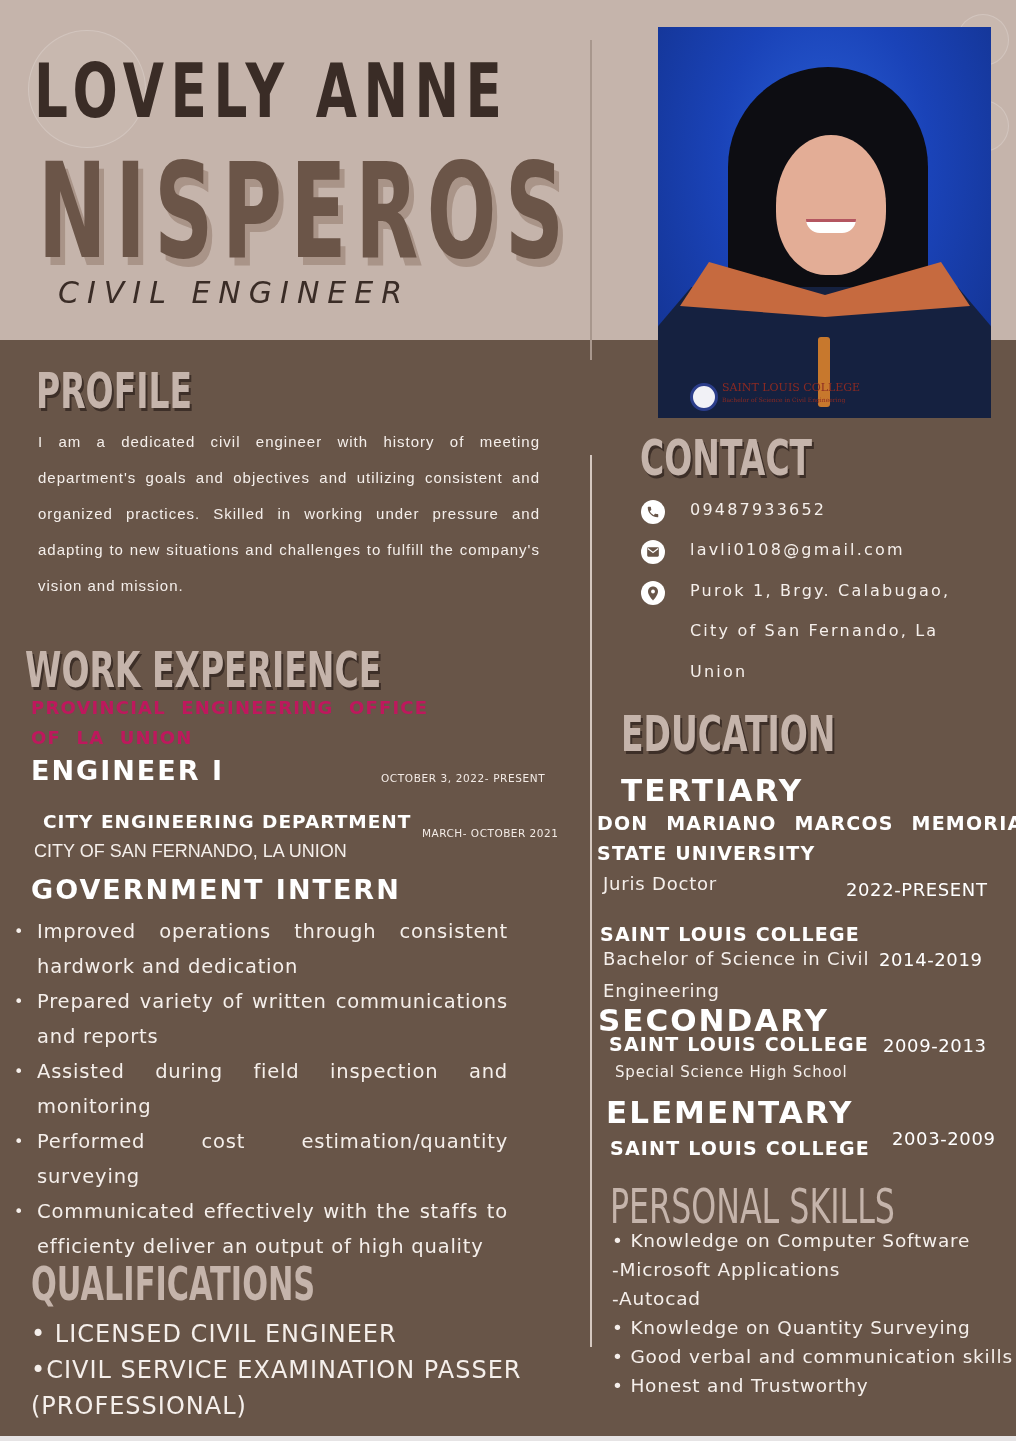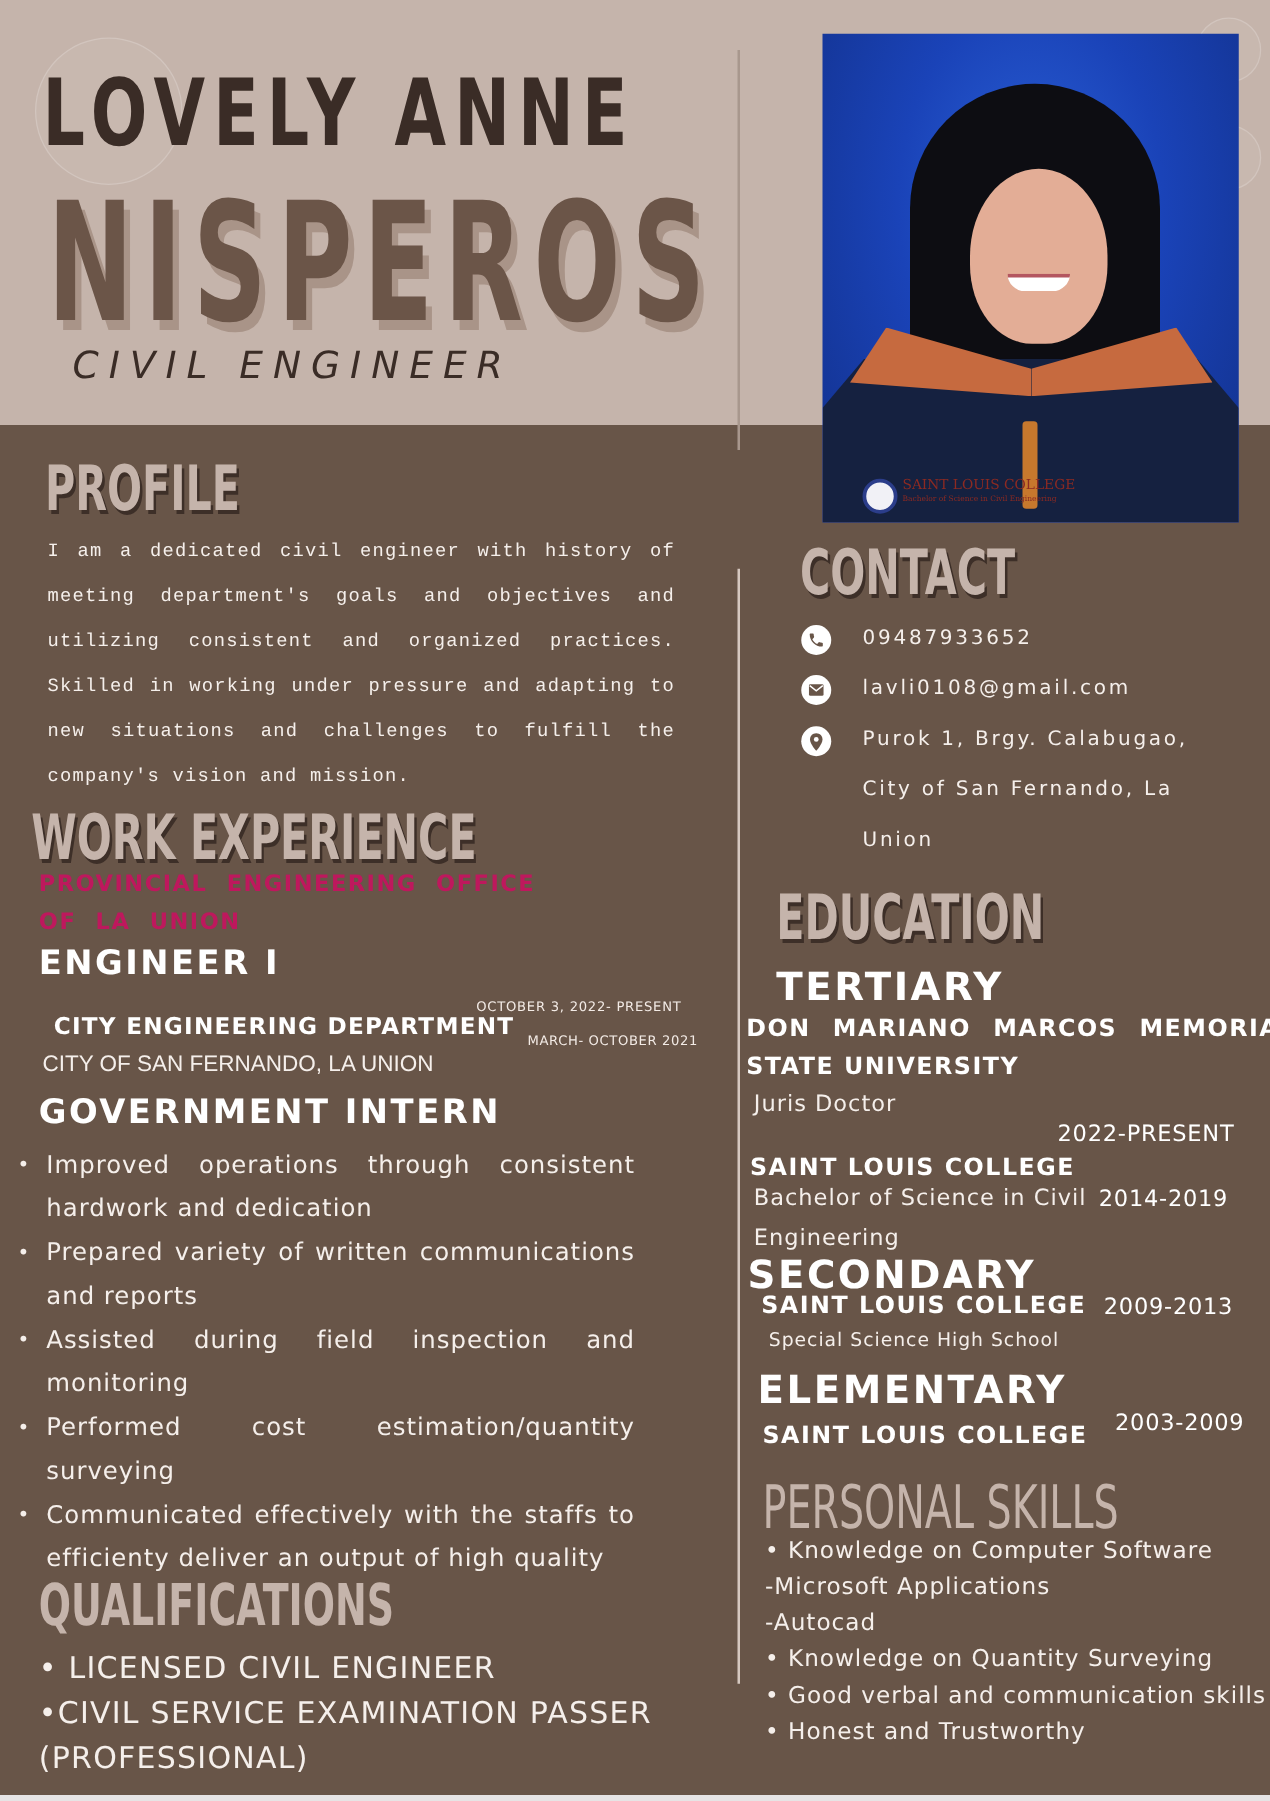"I am a dedicated civil" .profile-text { font-family: Liberation Mono, monospace -> Liberation Sans, sans-serif }
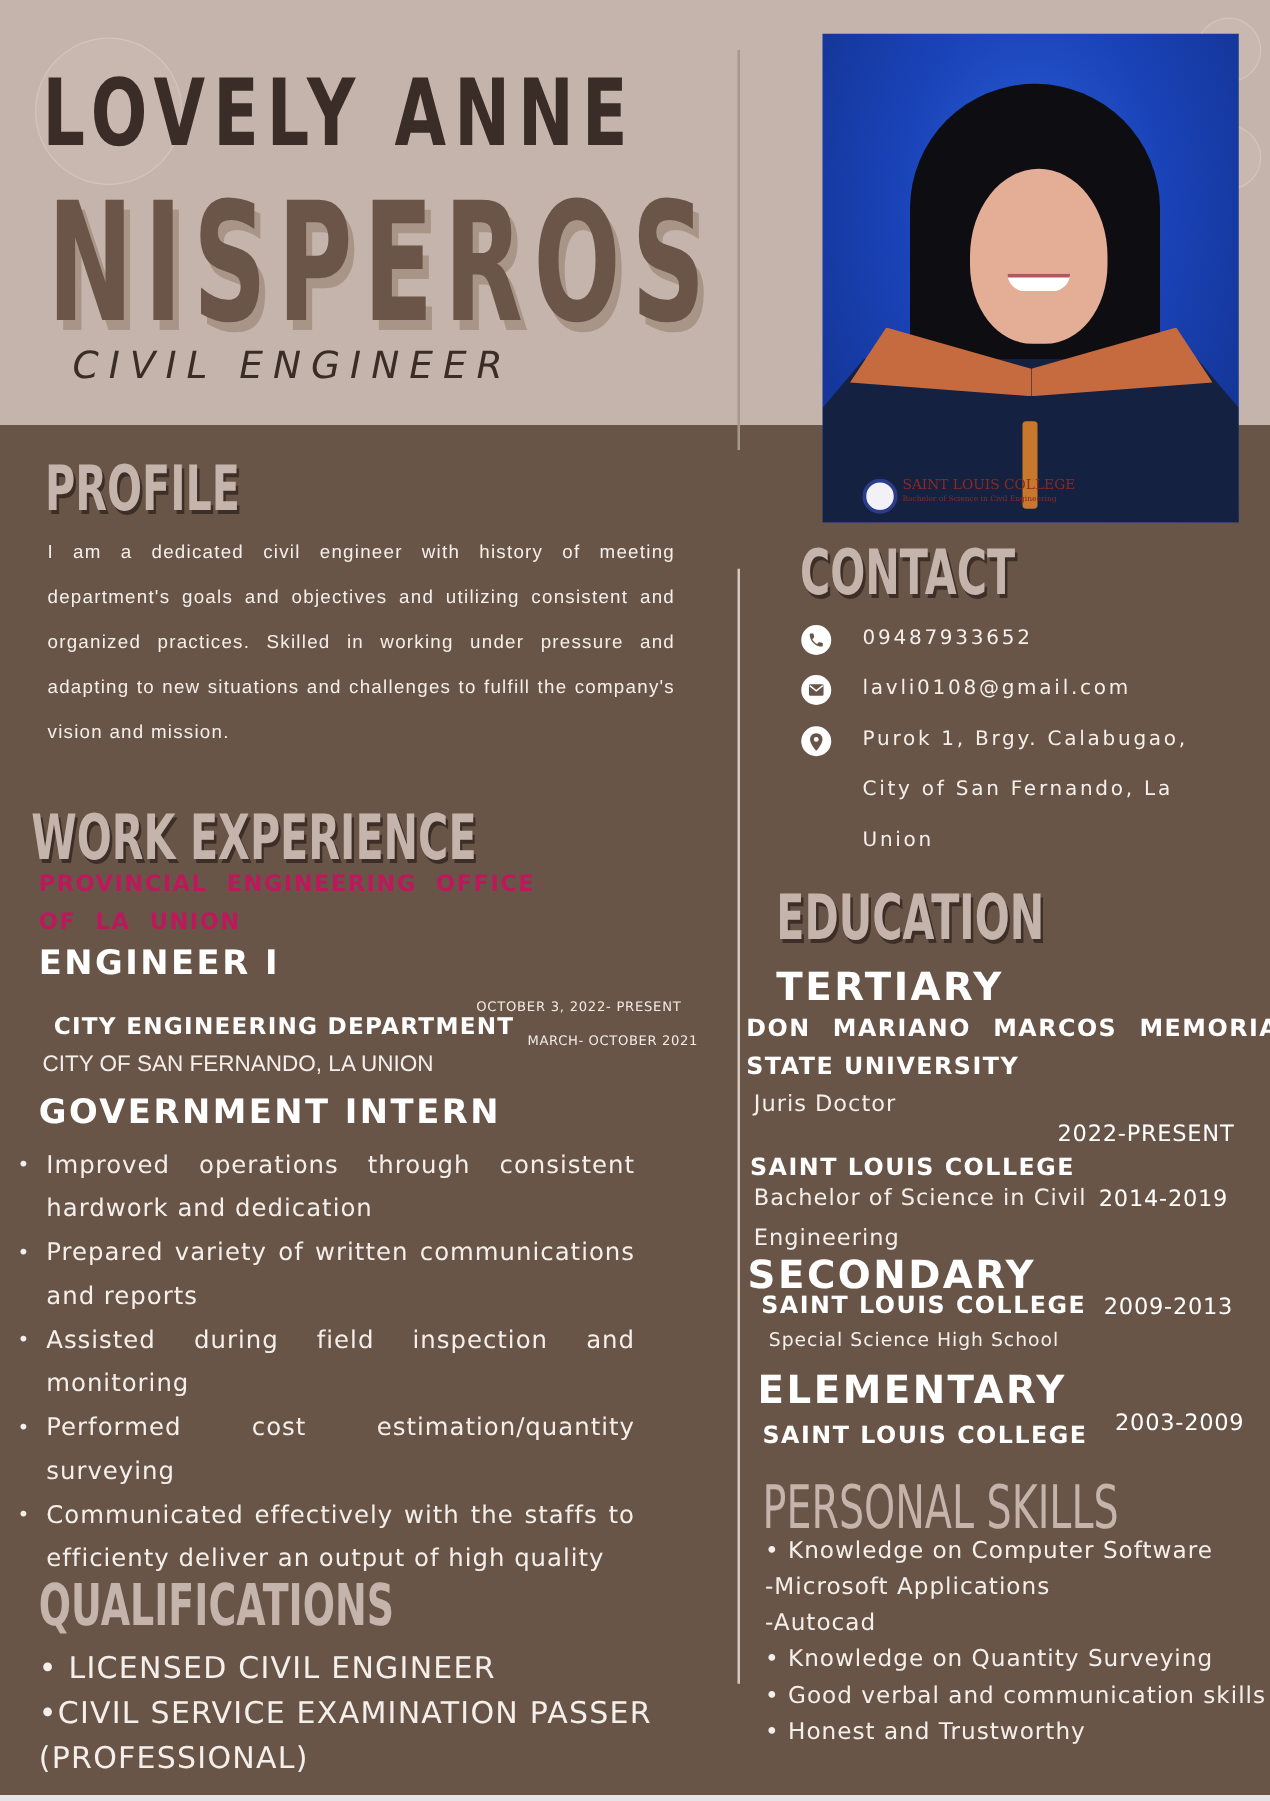"OCTOBER 3, 2022- PRESENT" .work-date-1 { top: 800px -> 772px }
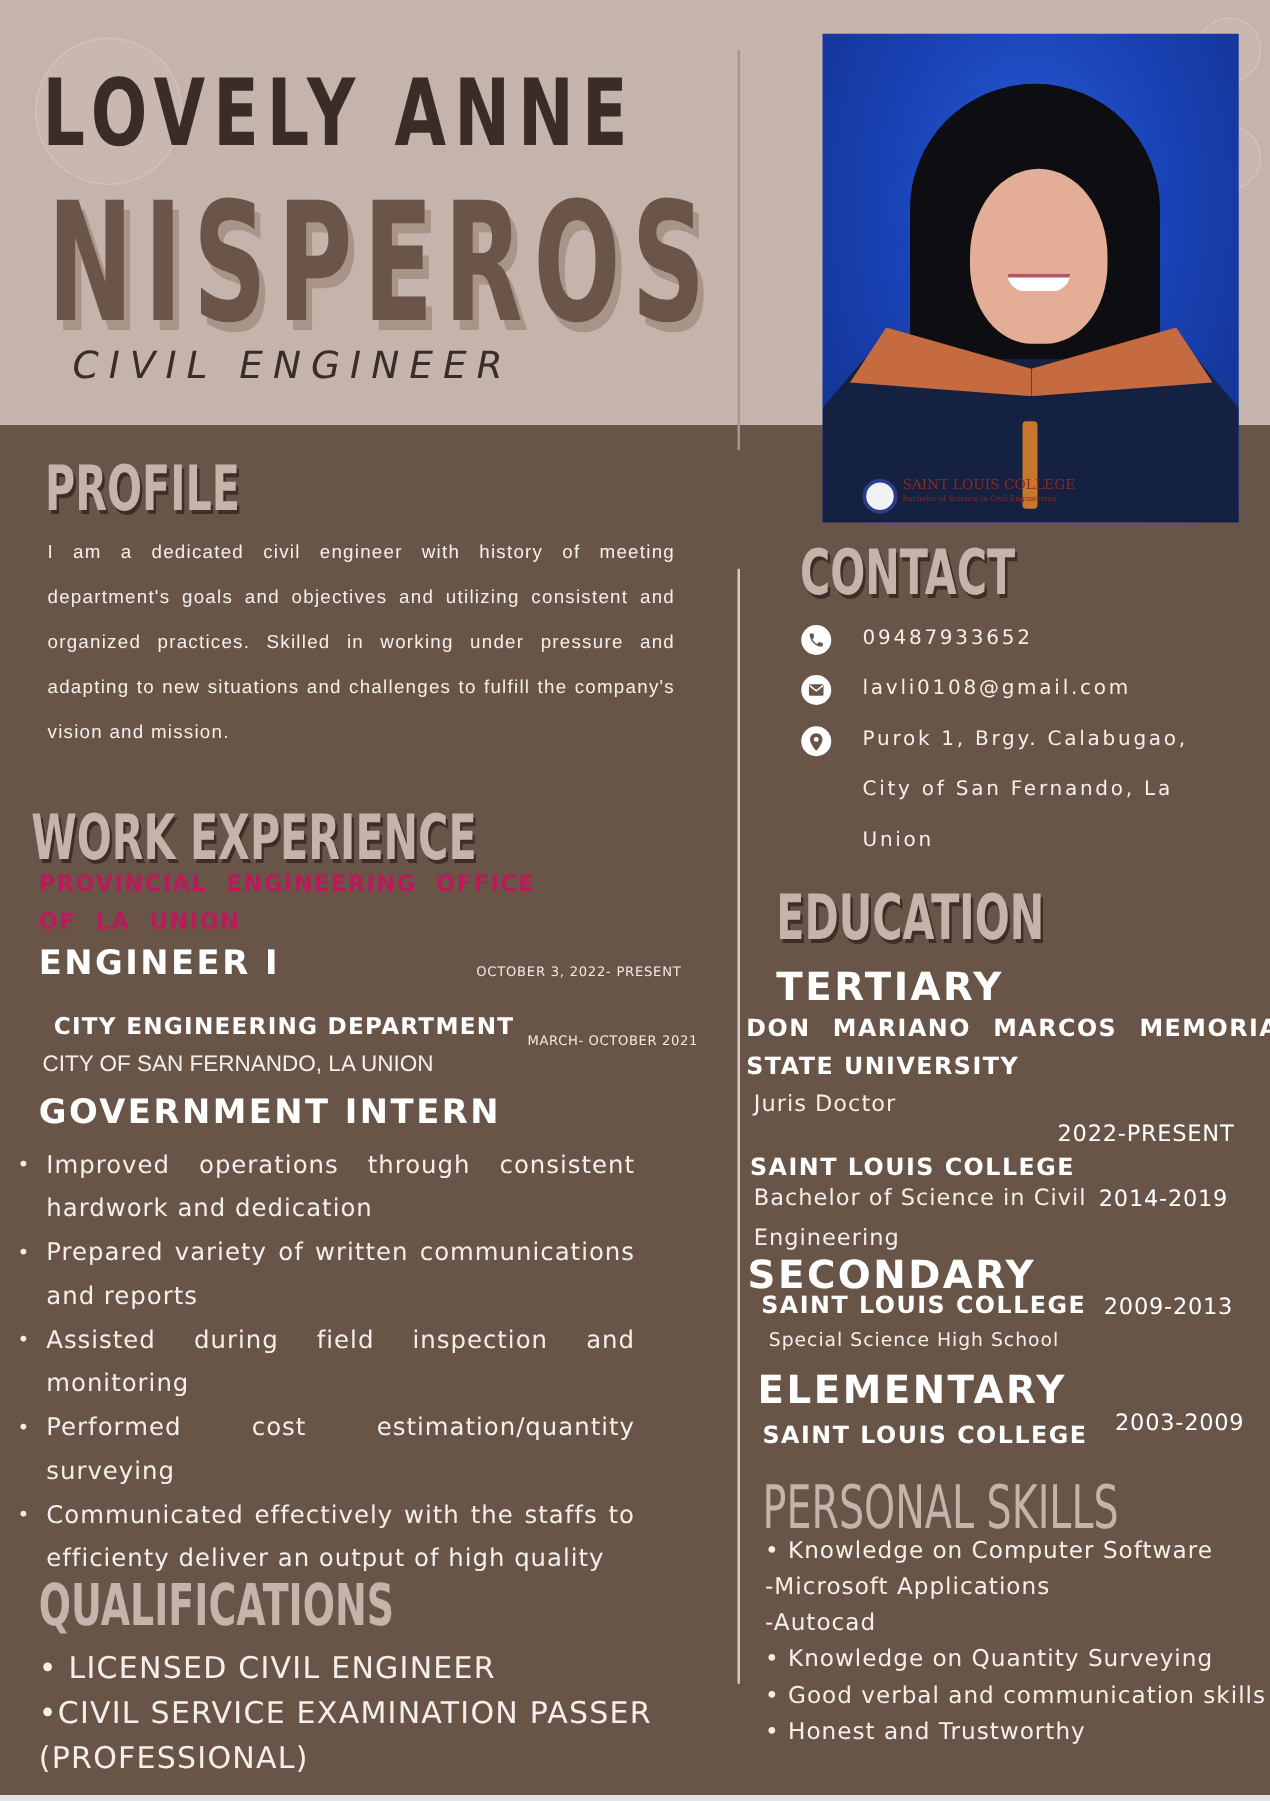"2022-PRESENT" div.edu-year { top: 897px -> 879px }
